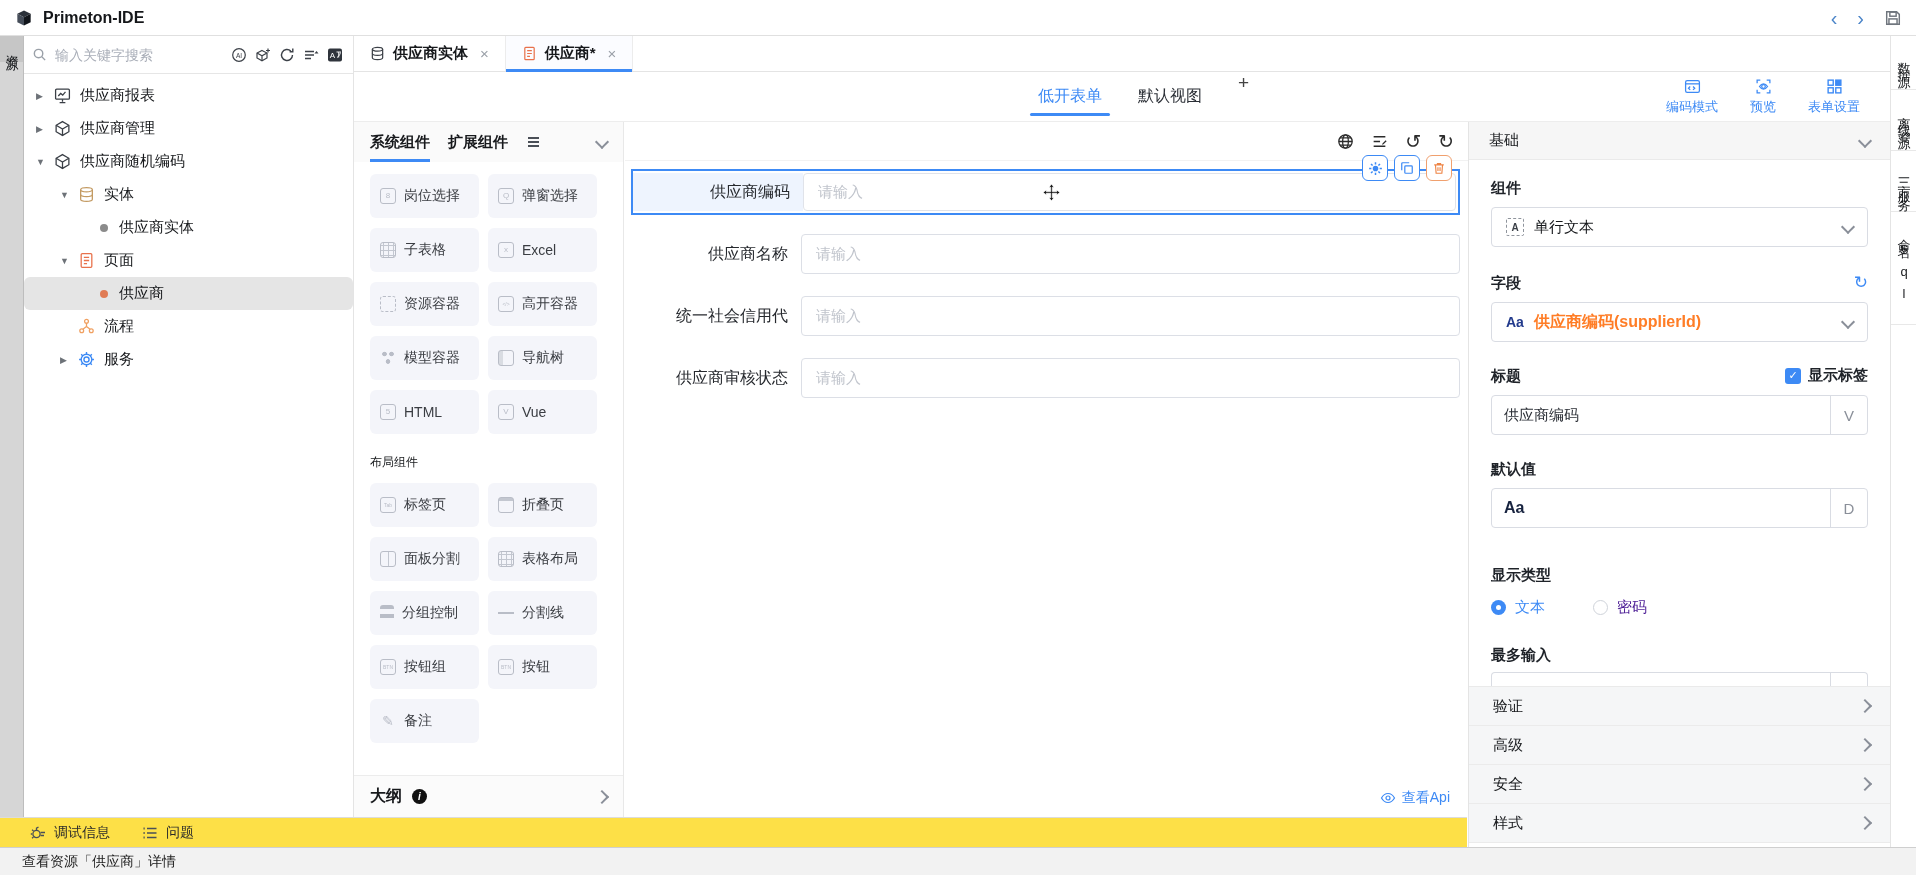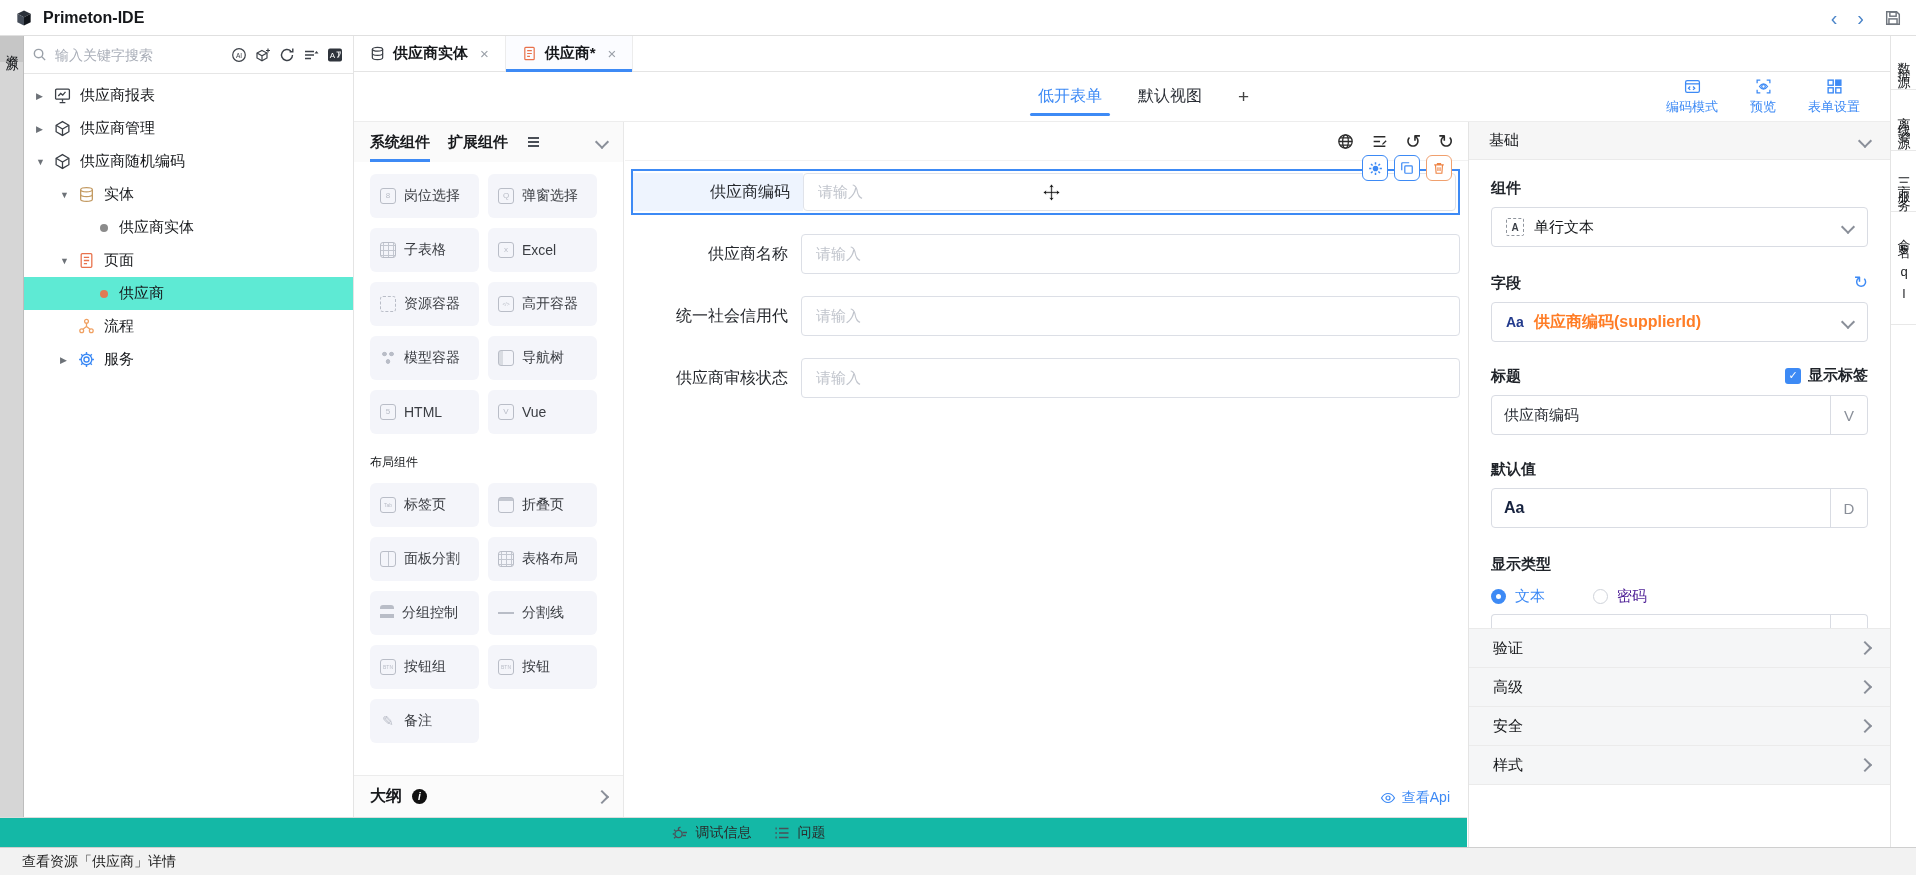"低开表单" .view-tabs { align-items: center -> flex-start }
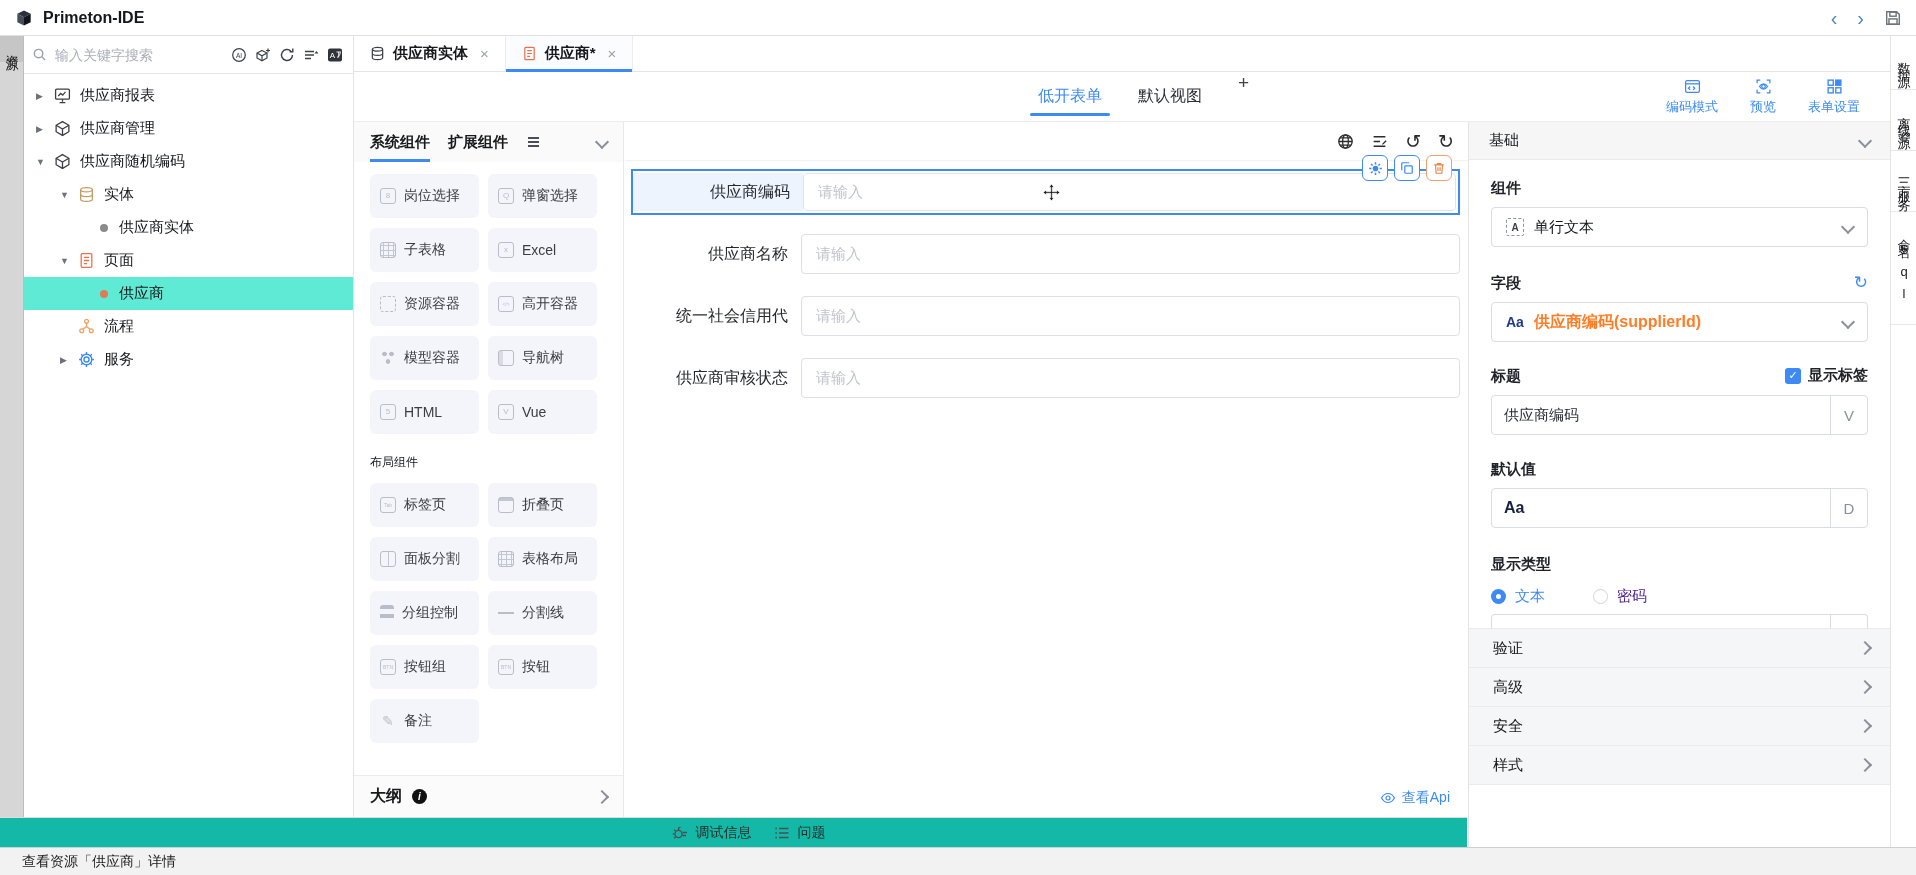"供应商" .tree-row.selected { background: #5eead4 -> #e5e5e5; border-radius: none -> 6px }
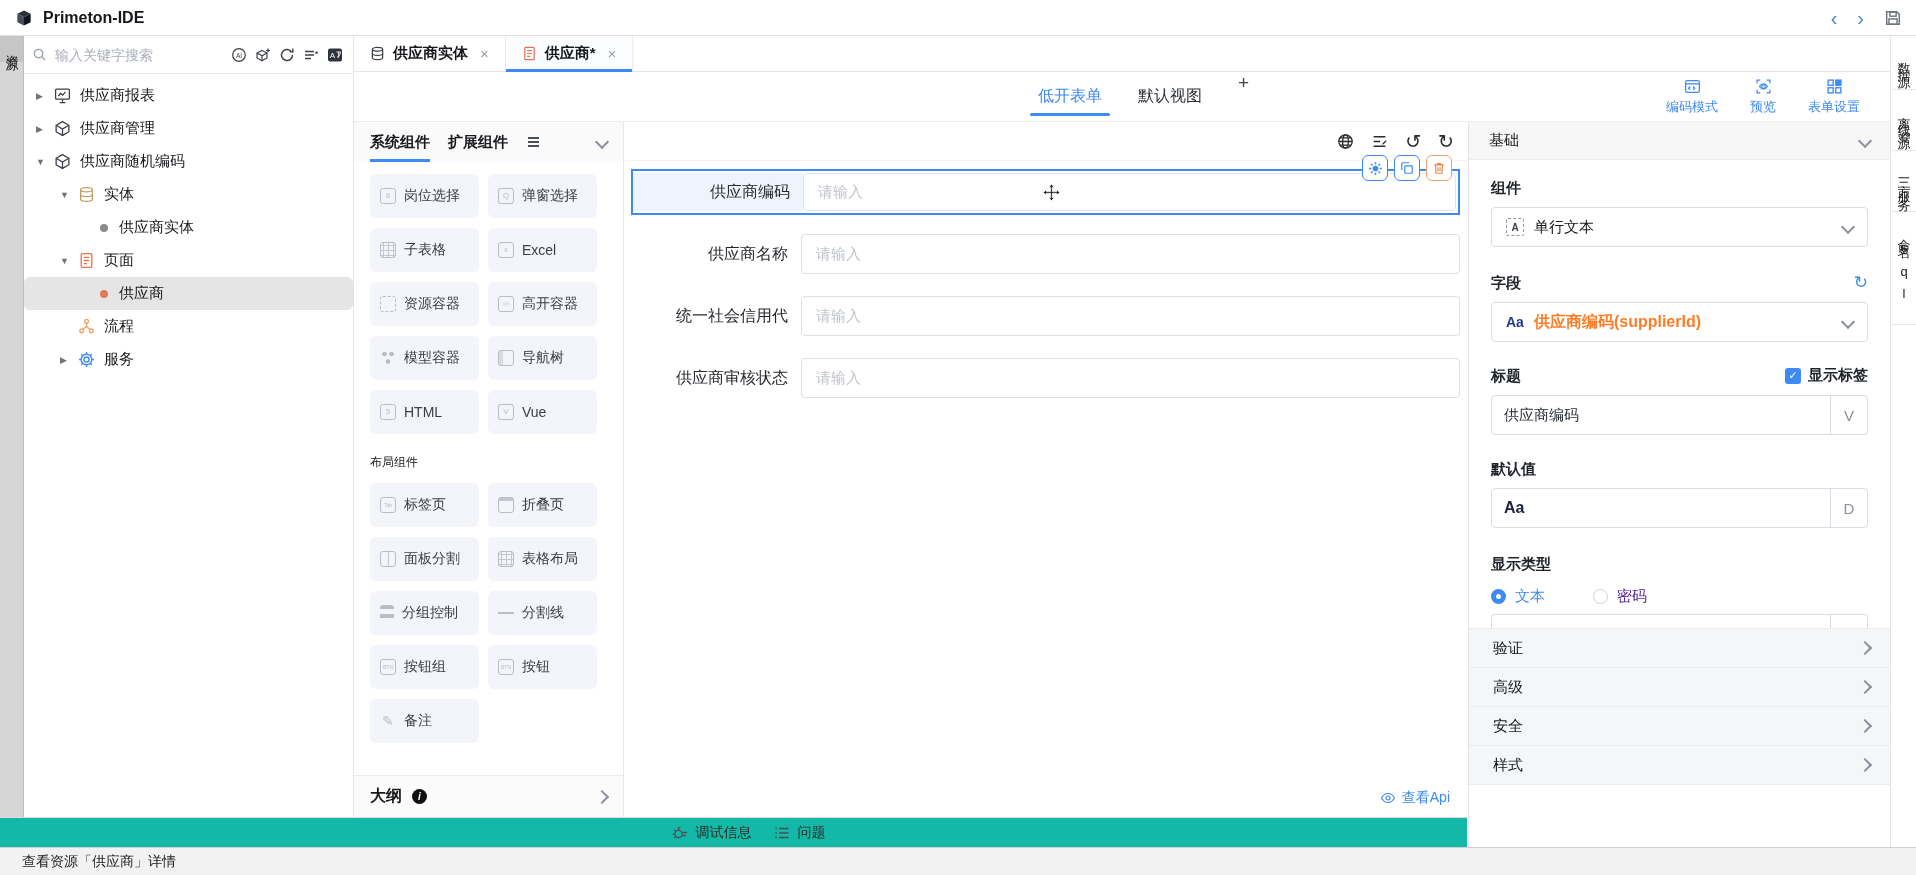"显示类型" div.plabel { margin-top: 26px -> 37px }
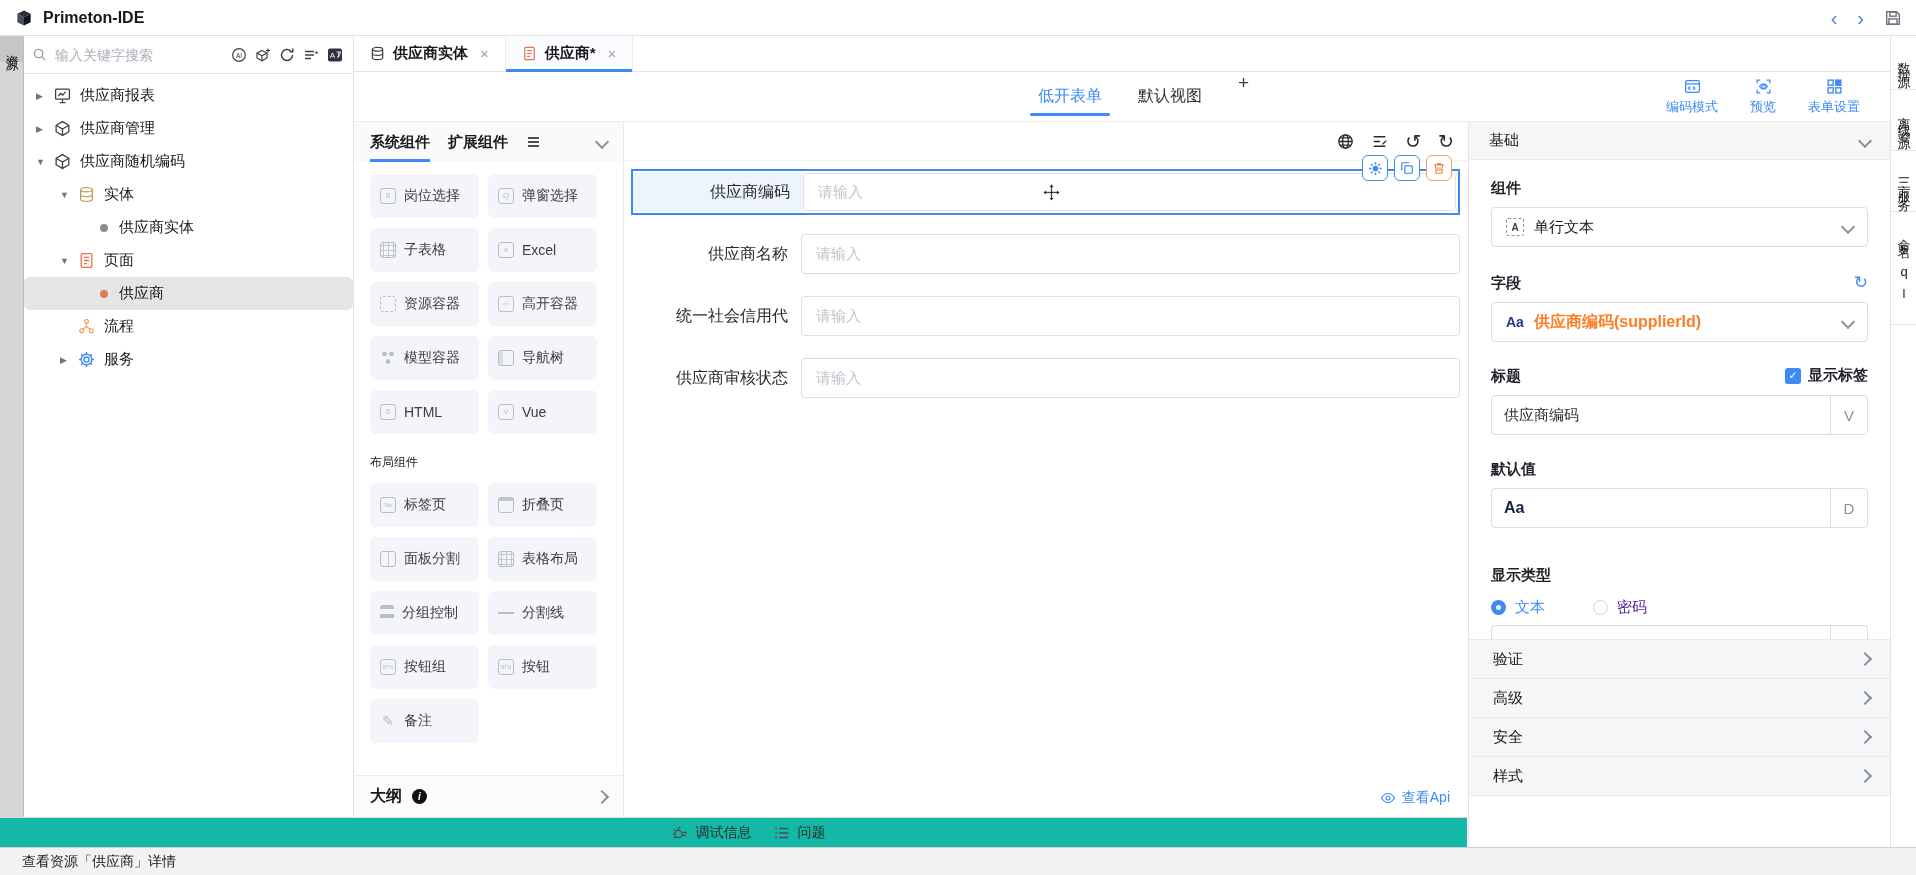"最多输入" div.plabel { html: none -> <div>最多输入</div> }
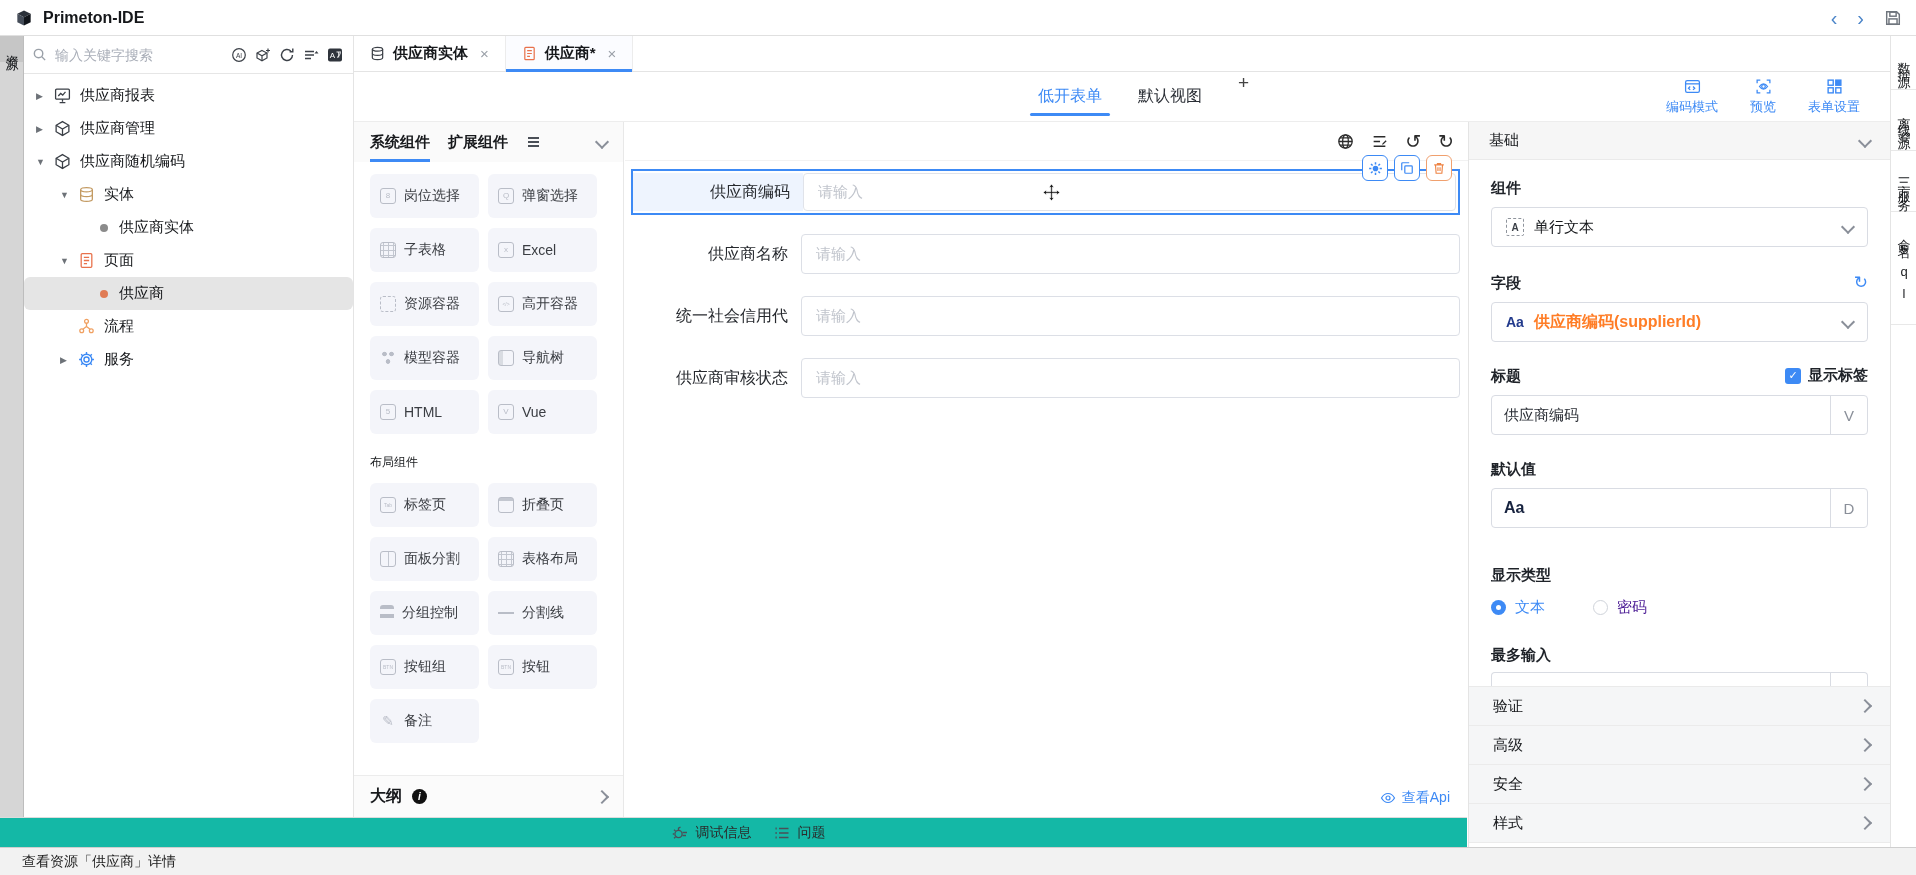"调试信息" .debugbar { background: #14b8a6 -> #fde047; gap: 22px -> 32px; justify-content: center -> none }
